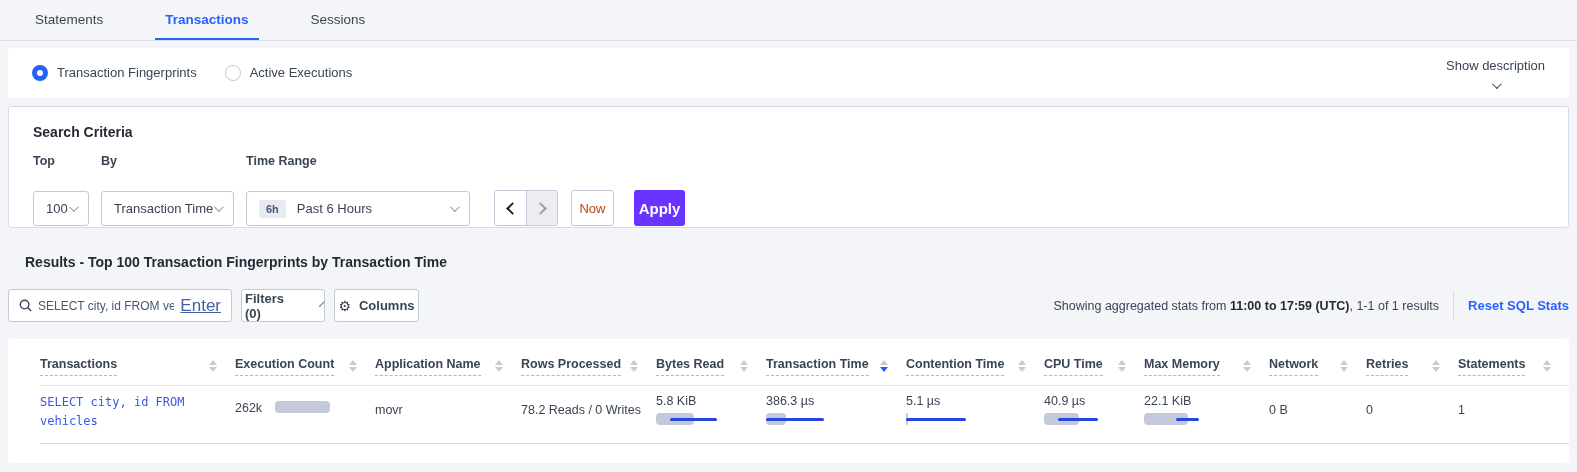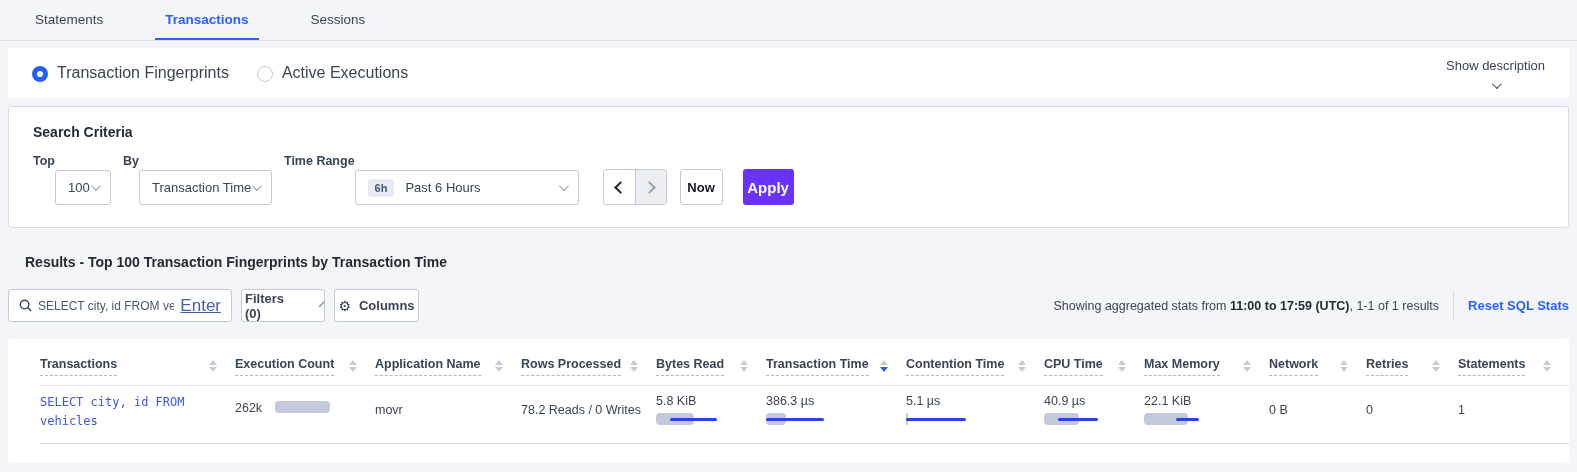"Transaction Fingerprints" .radio-opt { align-items: flex-end -> flex-start; font-size: 16px -> 13px }
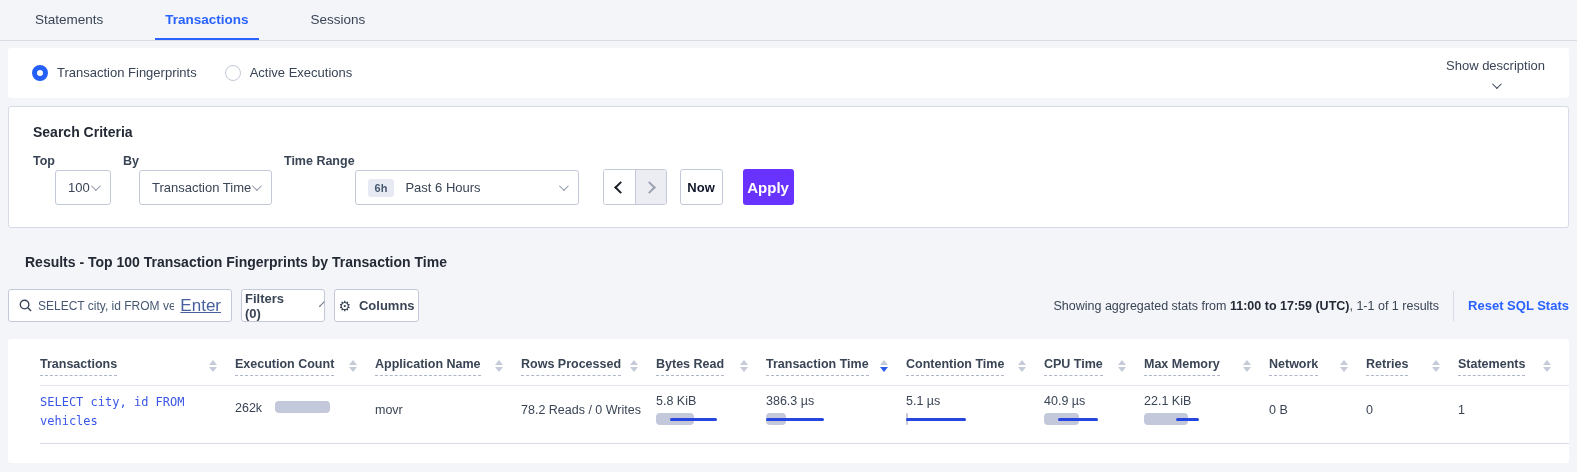"Top" .field { flex-direction: row -> column }
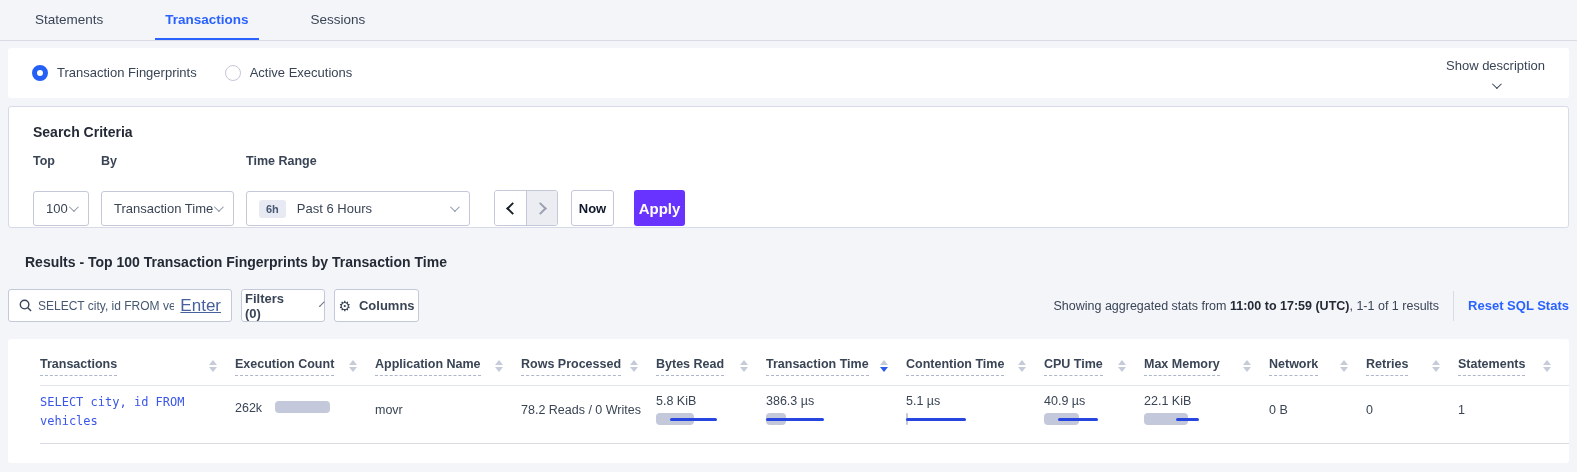"Now" .now-btn { color: #0f172a -> #c2410c; font-weight: bold -> none }
